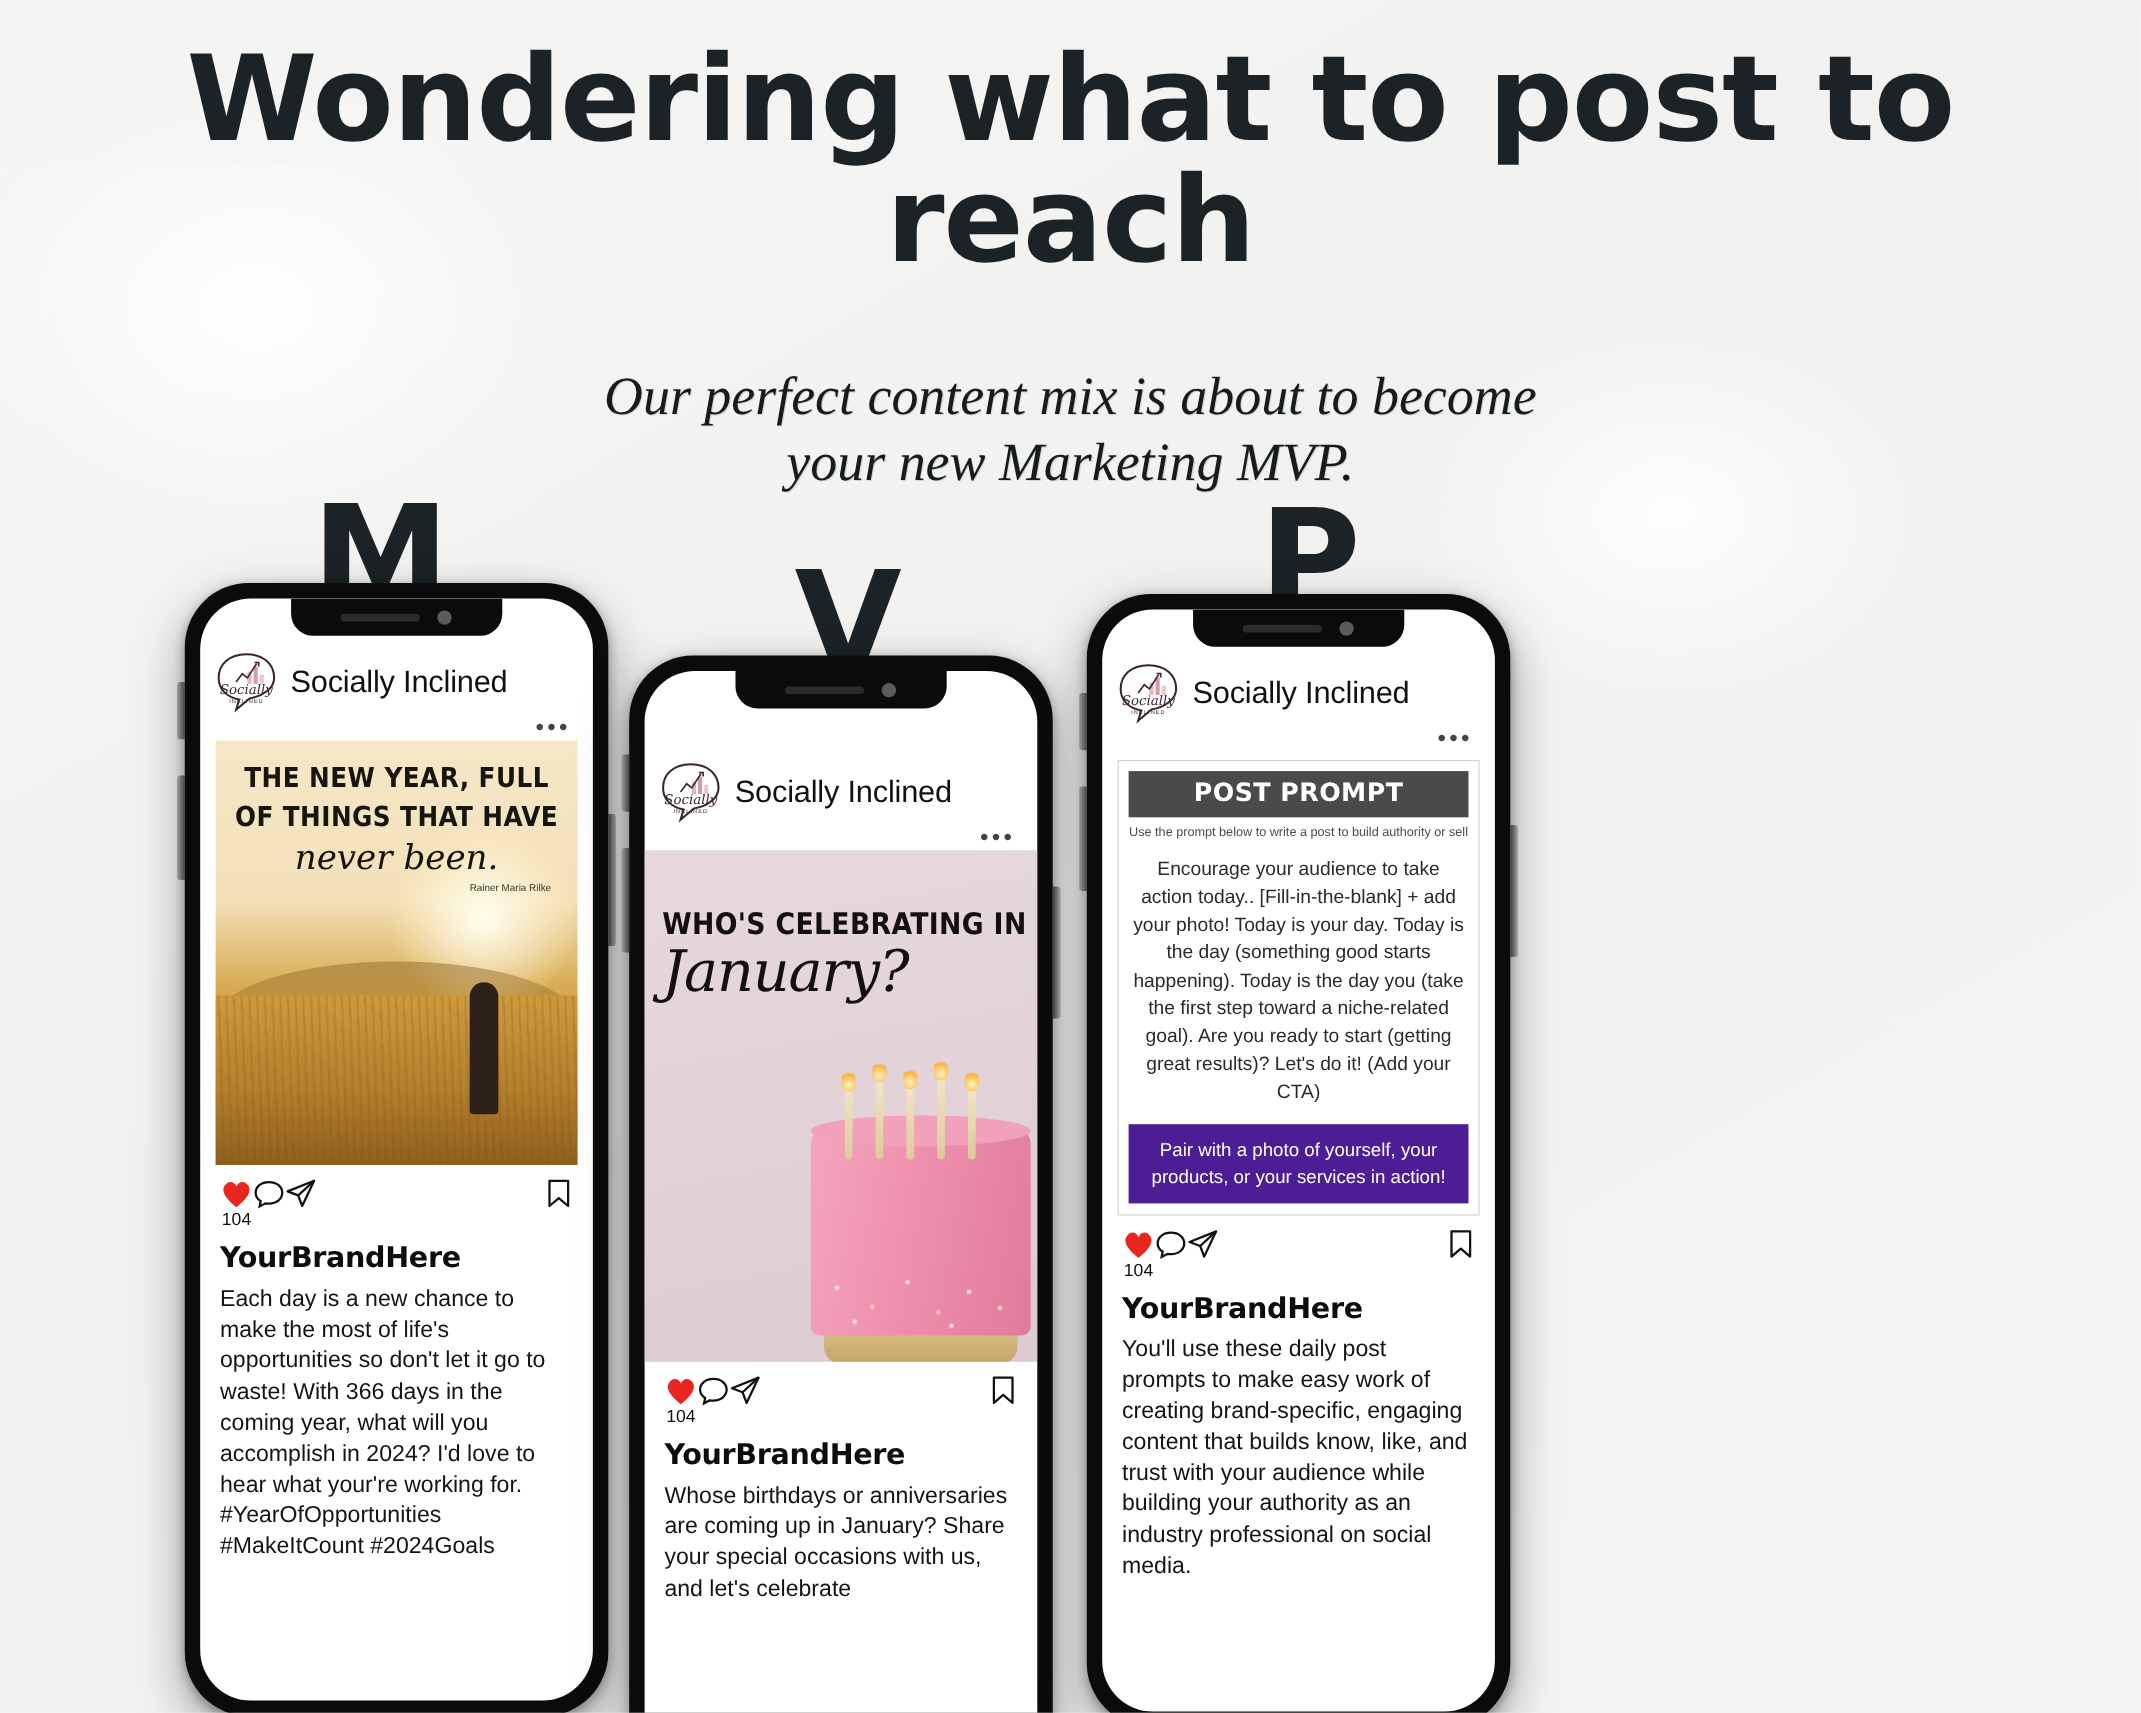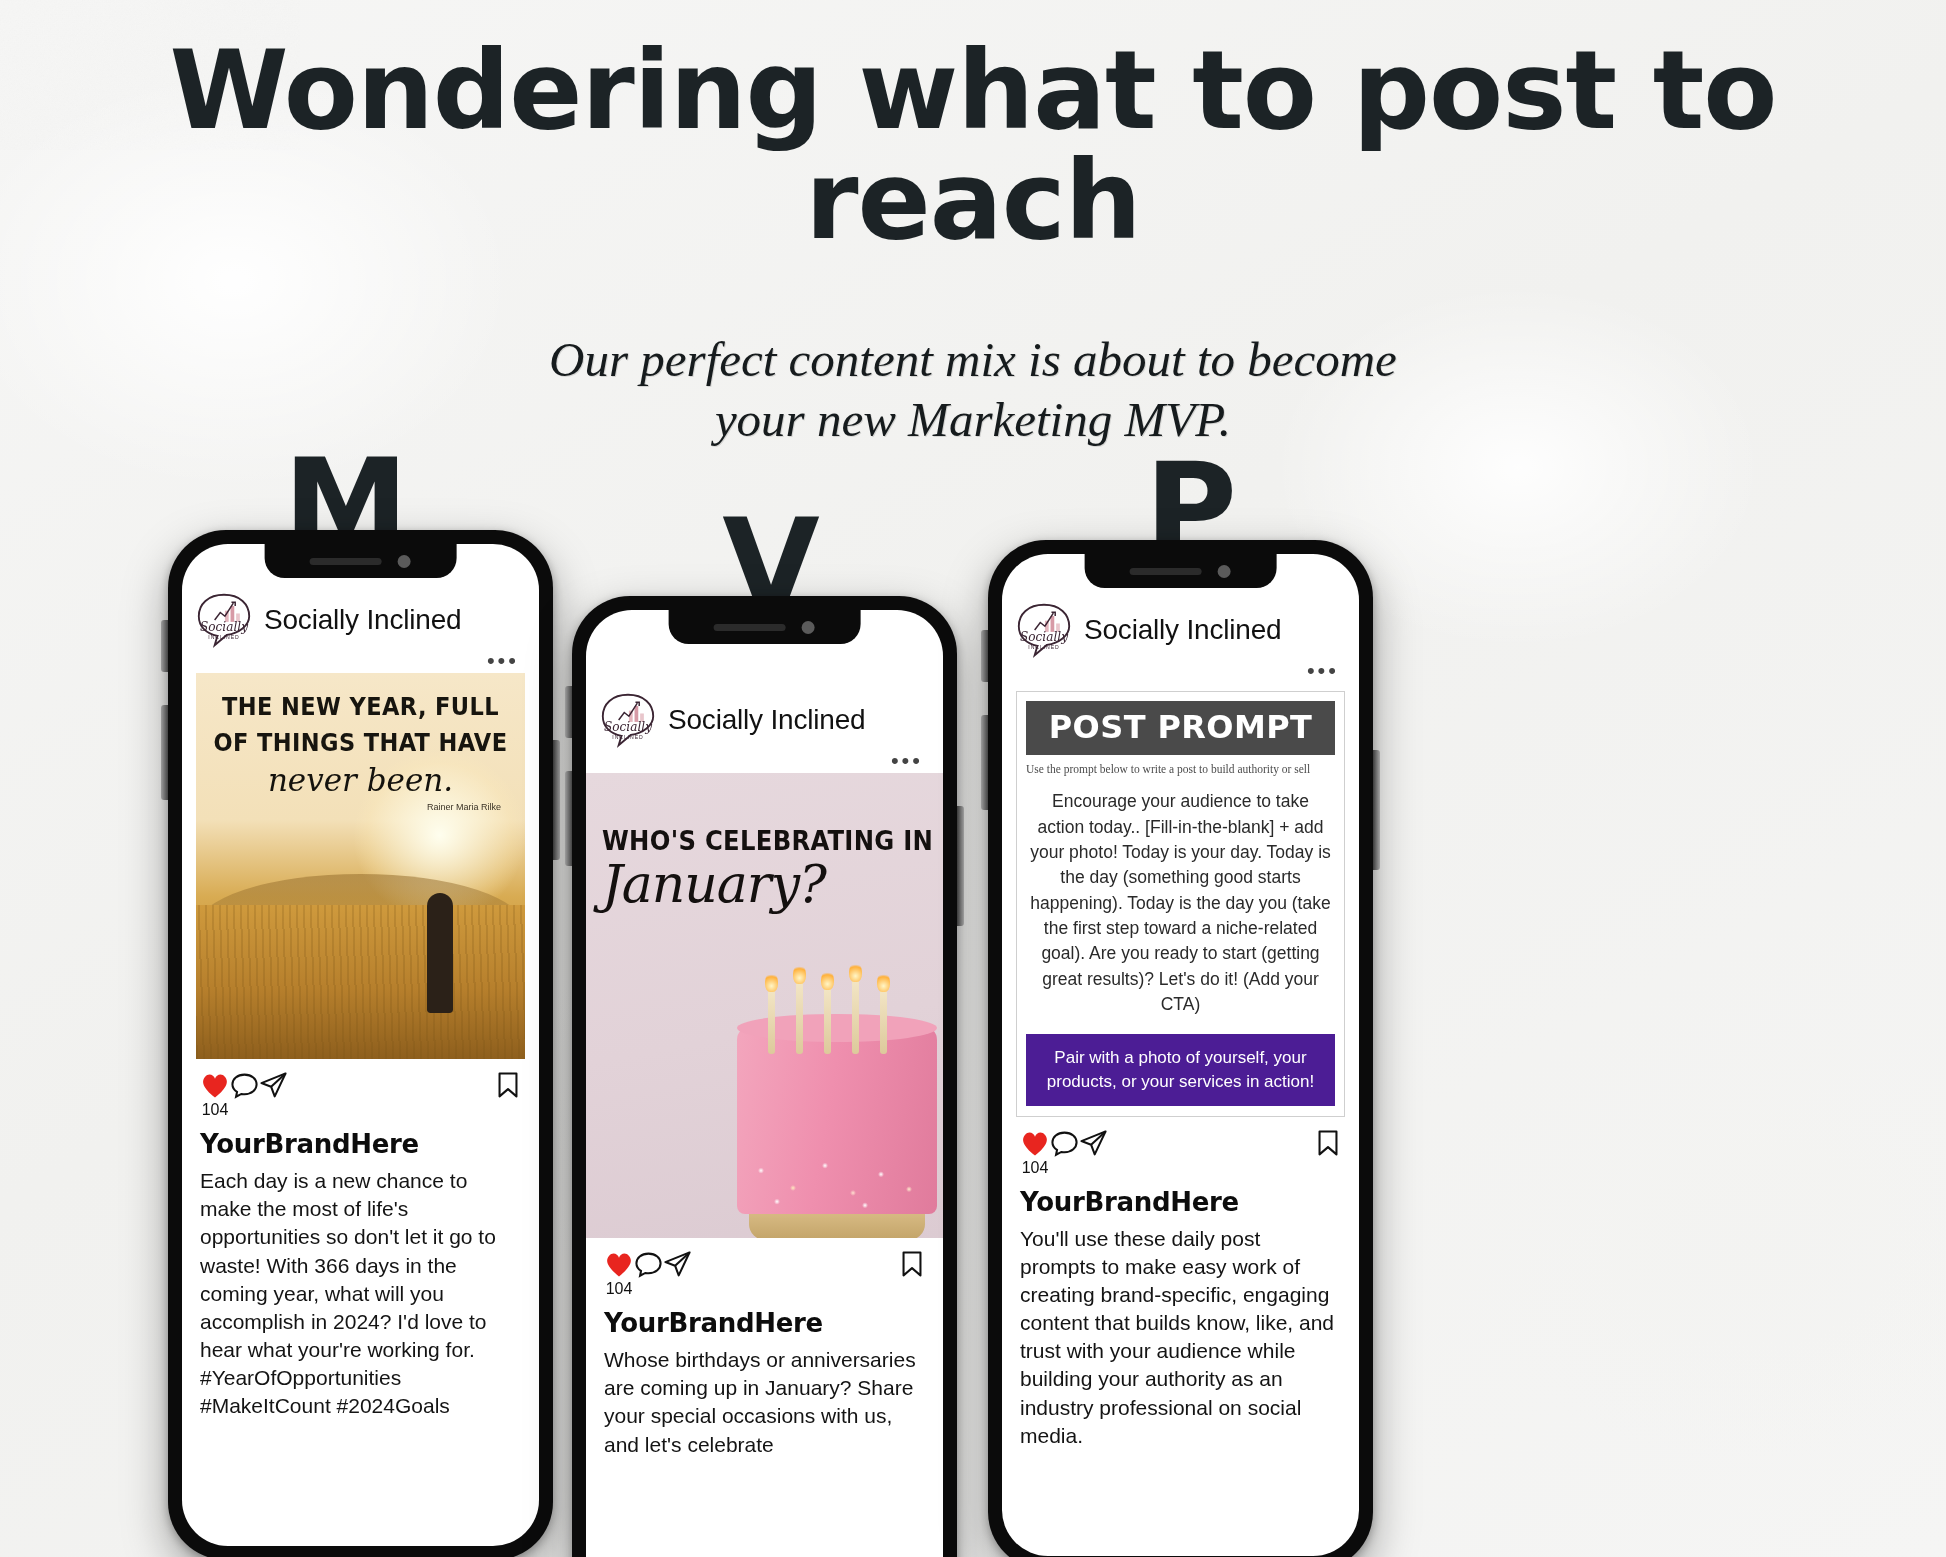"POST PROMPT" .prompt-banner { font-size: 32px -> 23px }
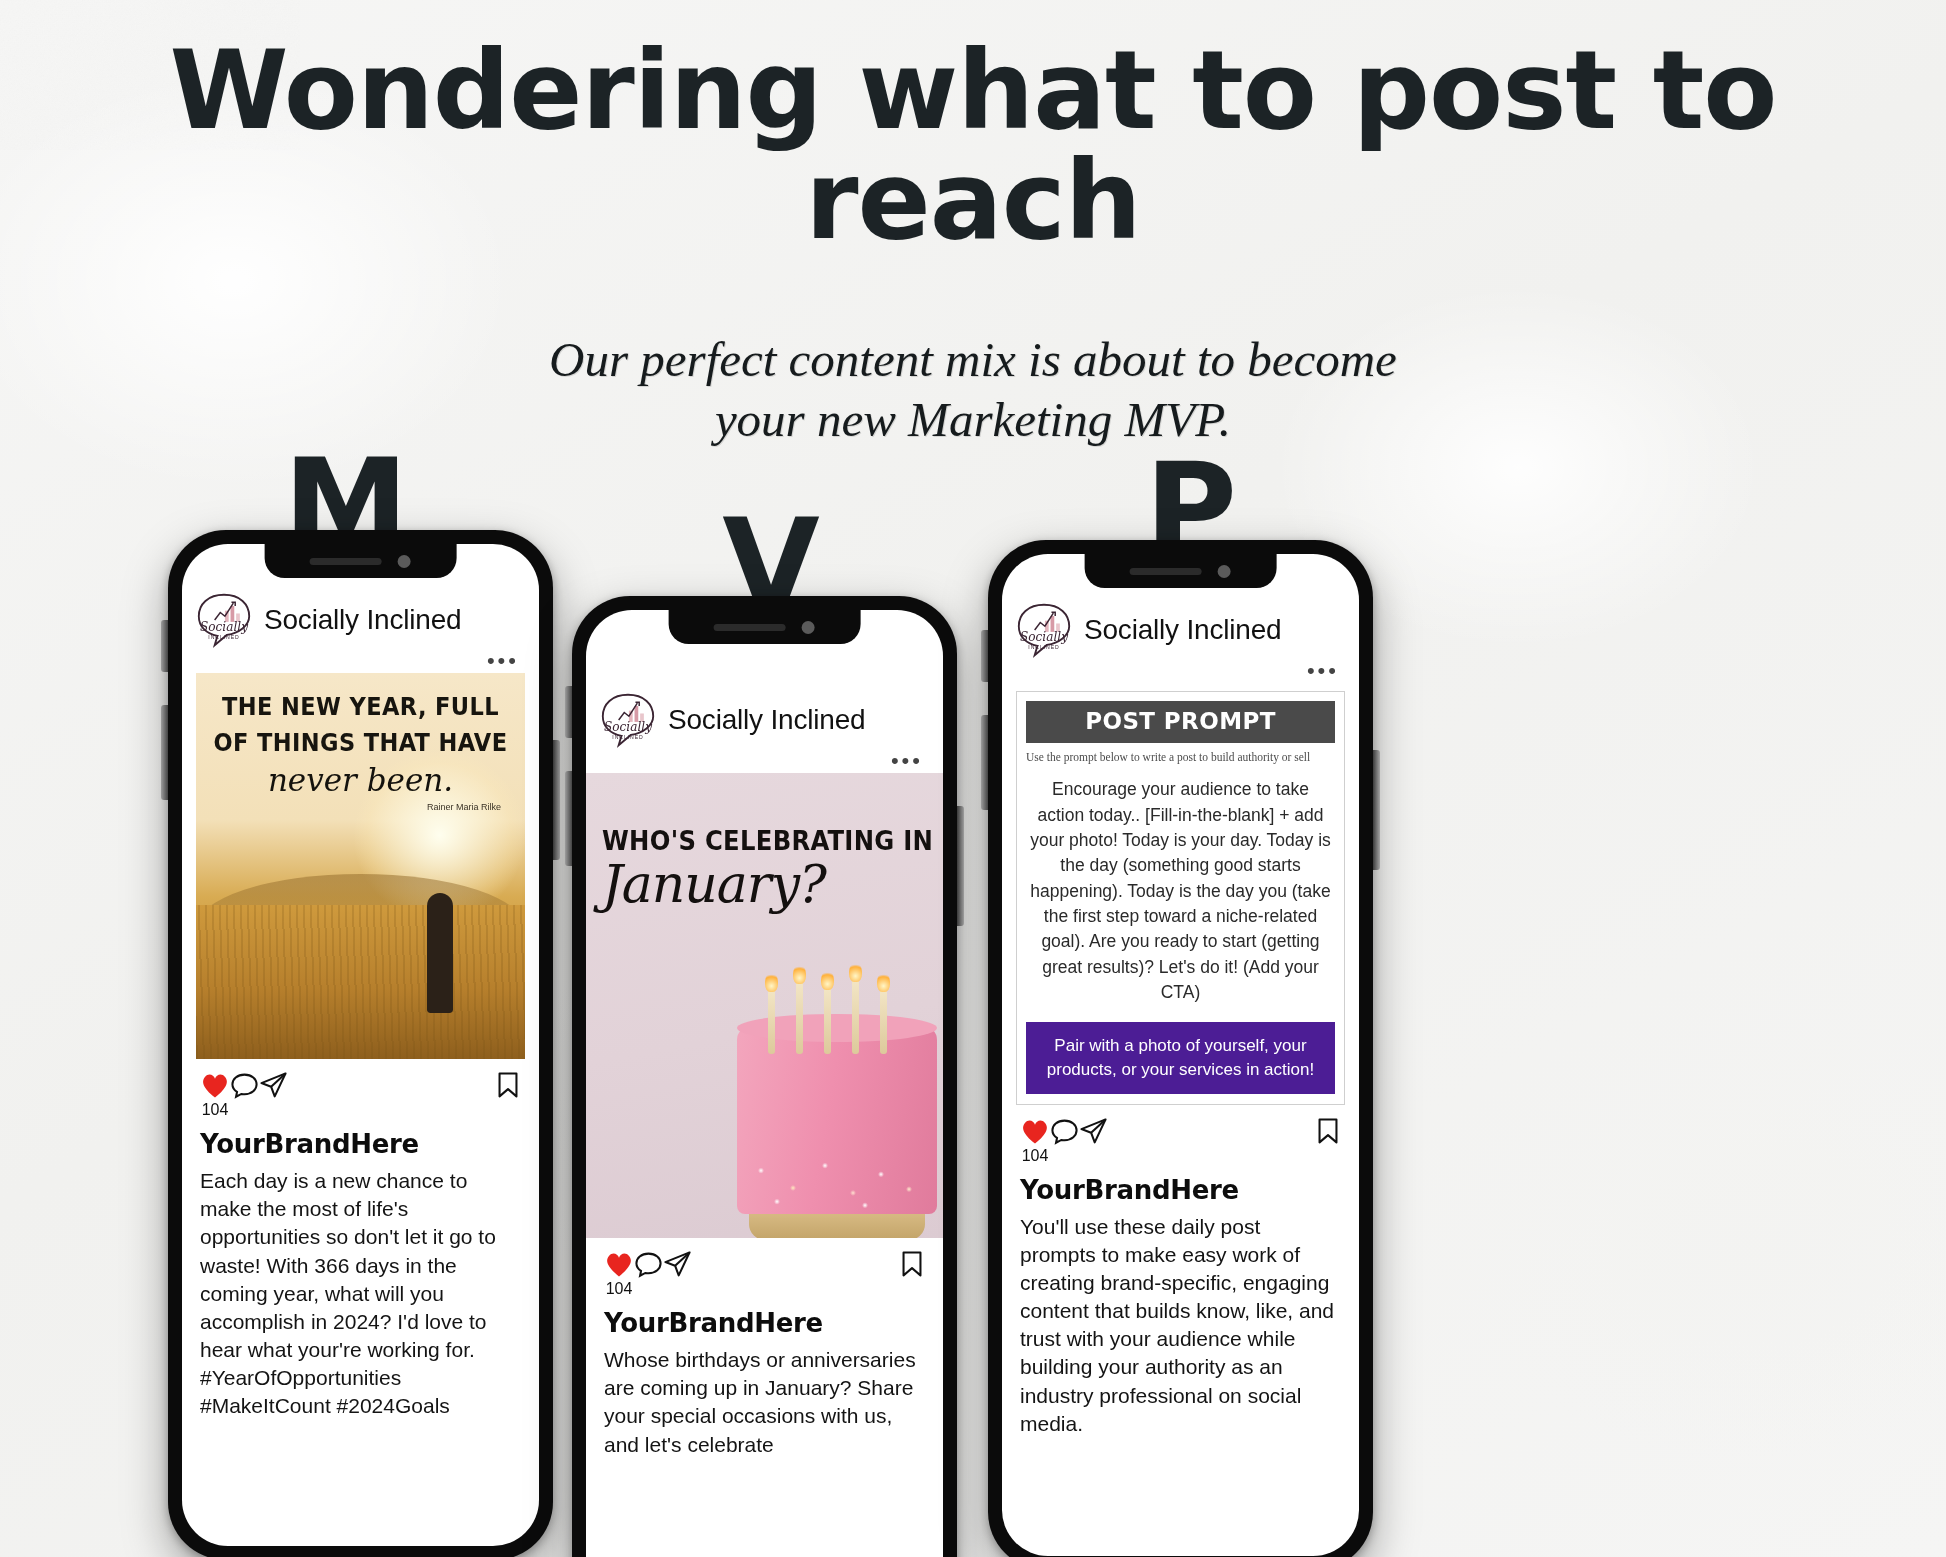"Use the prompt below to" .prompt-hint { font-family: Liberation Serif, serif -> Liberation Sans, sans-serif; text-align: left -> center }
